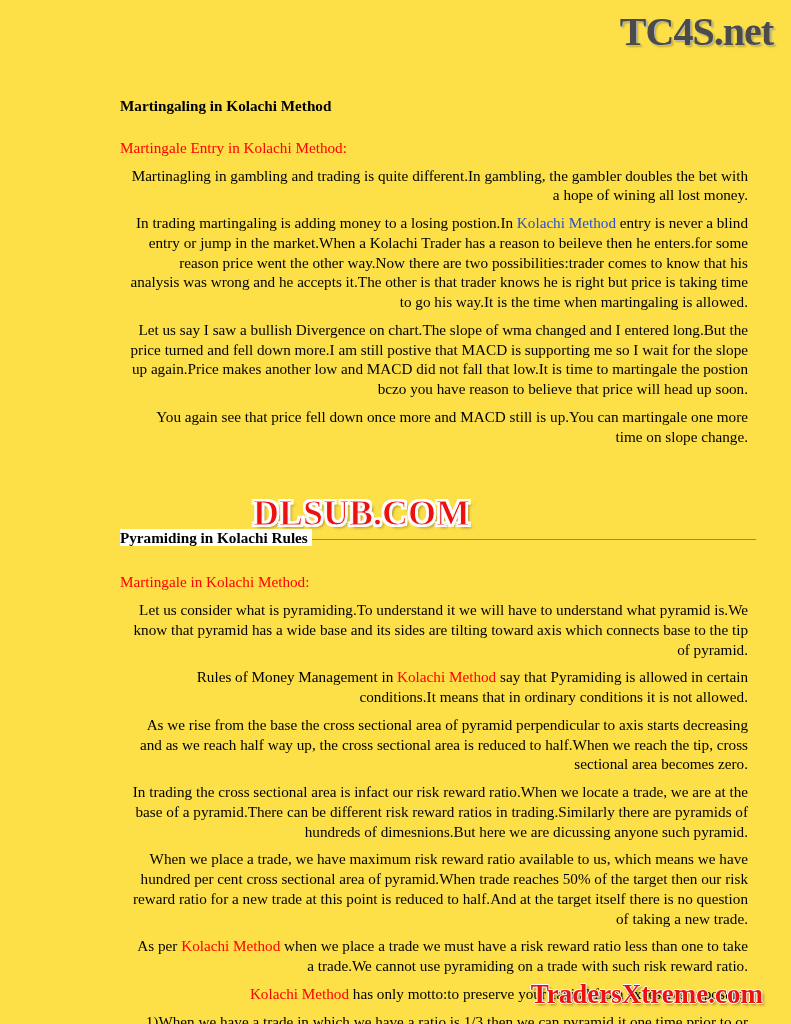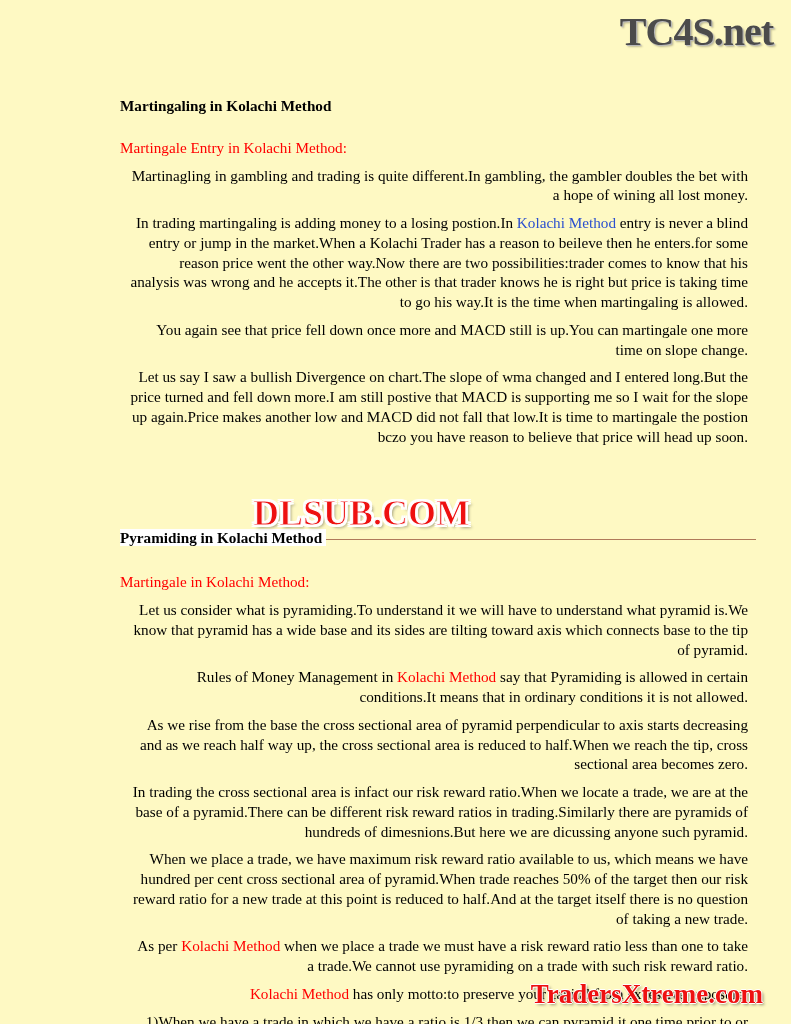"TC4S.net" .page { background: #fef9c3 -> #fde047 }
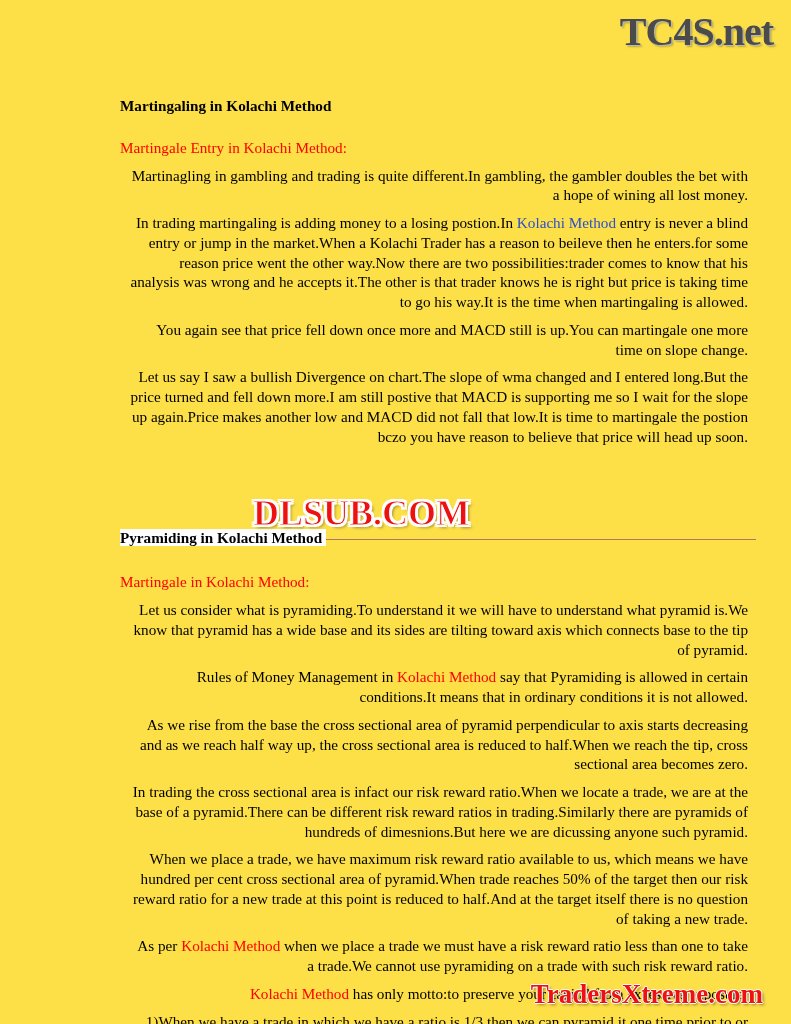"You again see that price" p.para { order: before "Let us say I saw" -> after "Let us say I saw" }
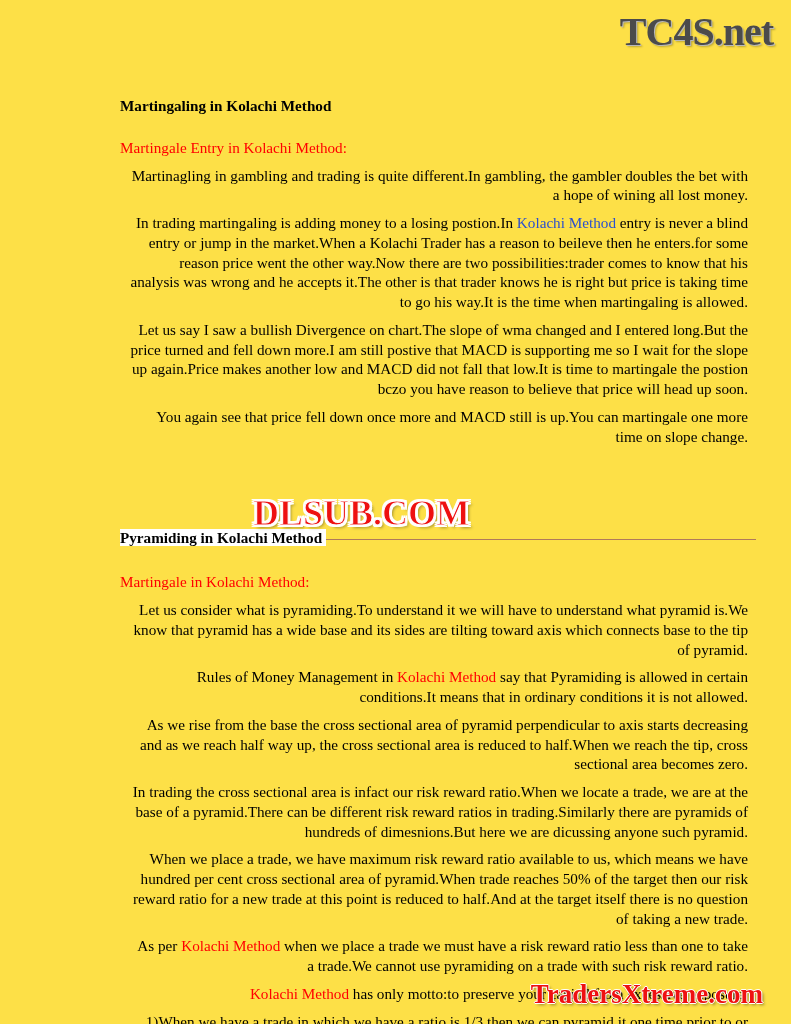"Pyramiding in Kolachi Method" span.title2 { text: Method -> Rules }
